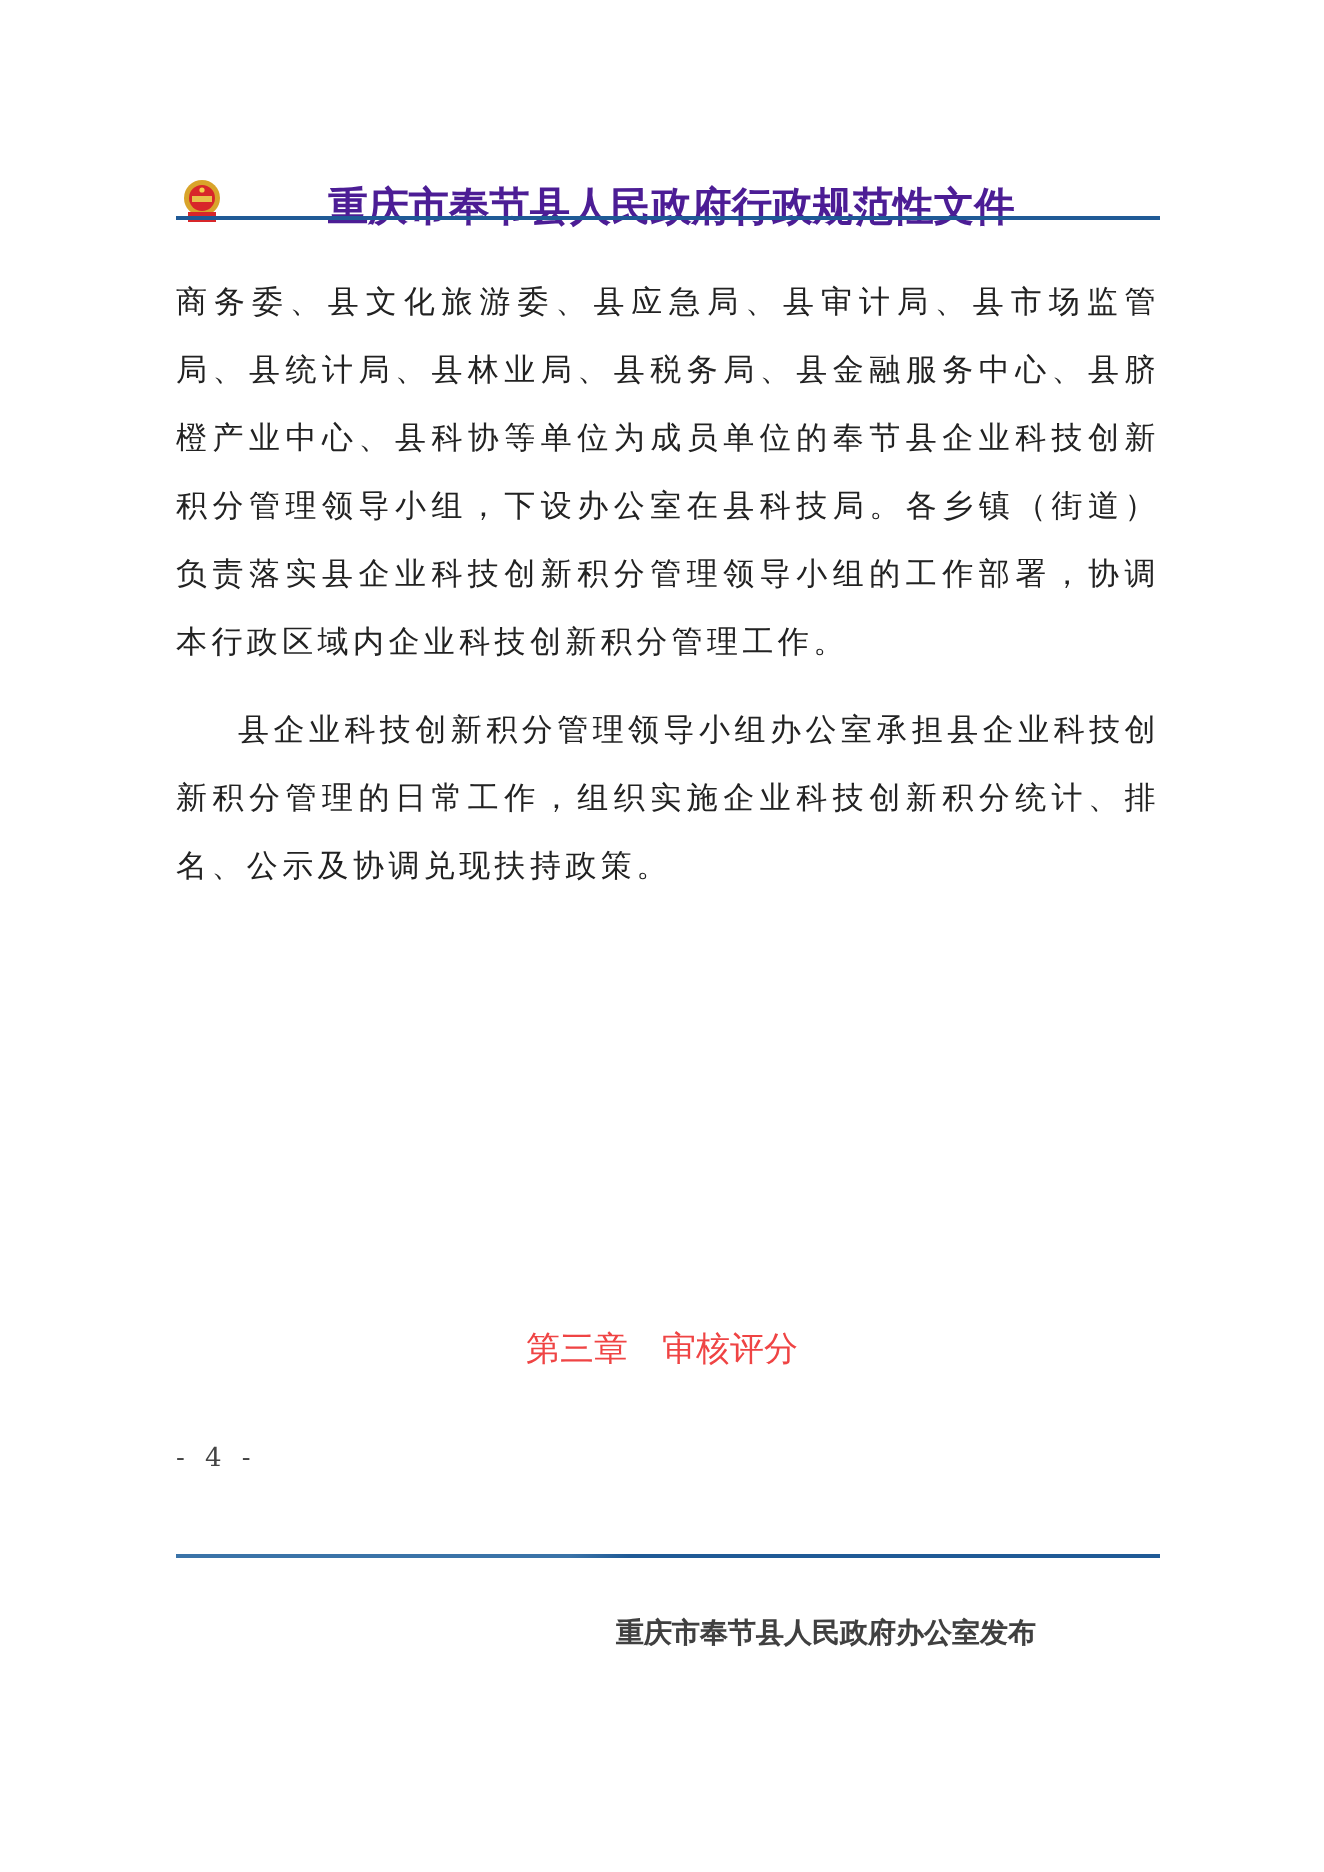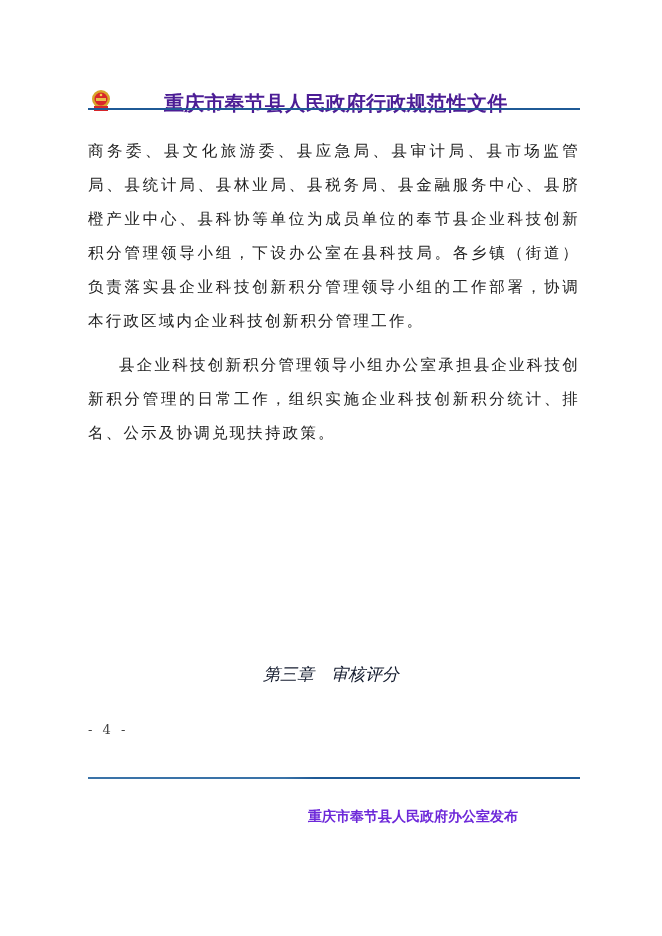"第三章 审核评分" .chapter { color: #0f172a -> #ef4444; font-style: italic -> none }
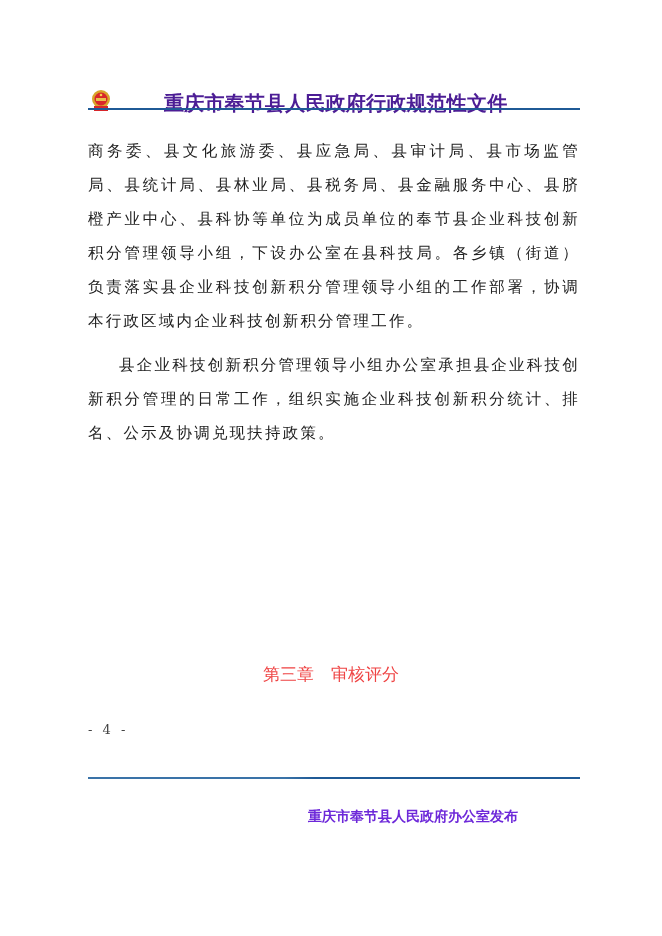"重庆市奉节县人民政府办公室发布" .footer-text { color: #6d28d9 -> #404040 }
